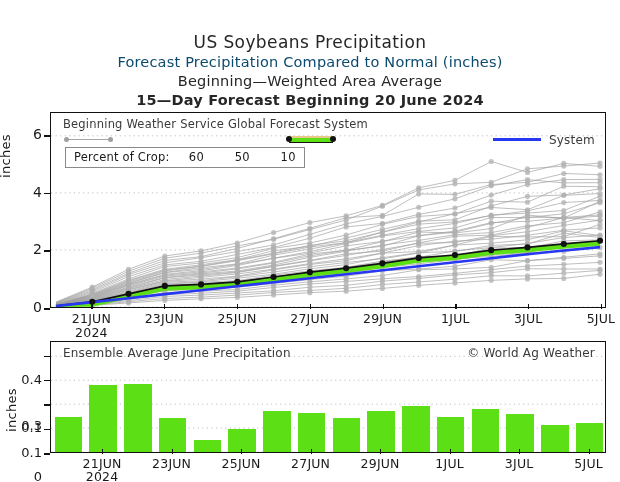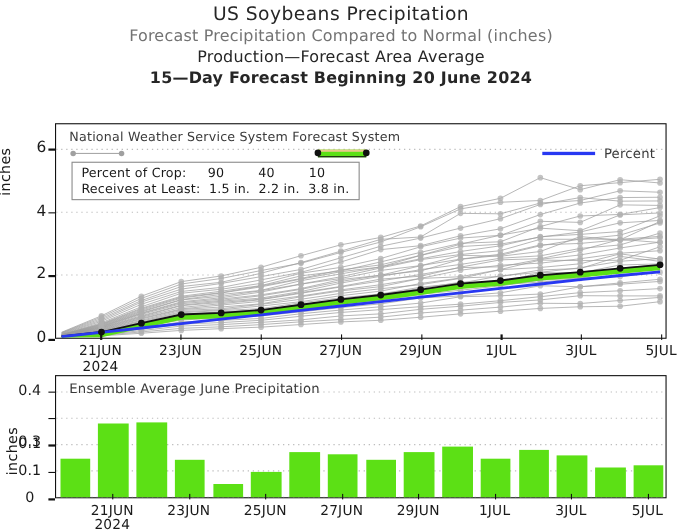"US Soybeans Precipitation" .t1 { margin-top: none -> 29px }
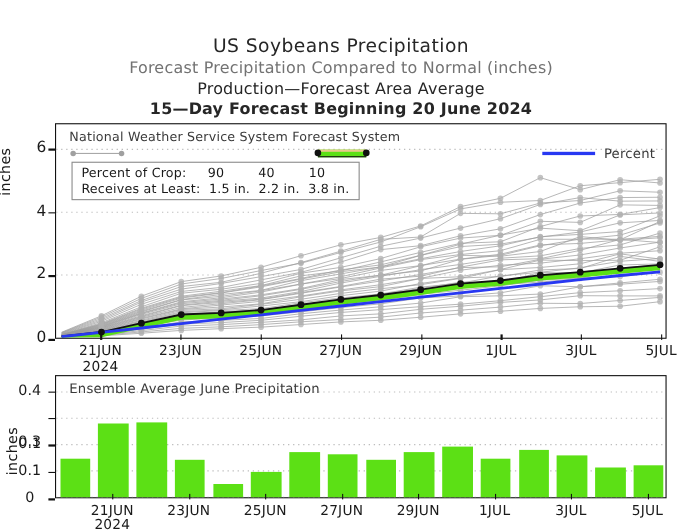"Forecast Precipitation Compared to" .t2 { color: #737373 -> #0c4a6e }
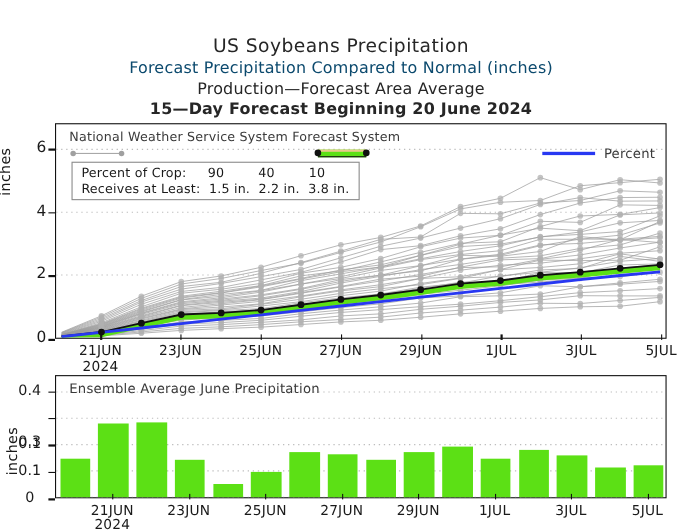"Production—Forecast Area Average" div.t3 { text: Production—Forecast -> Beginning—Weighted }
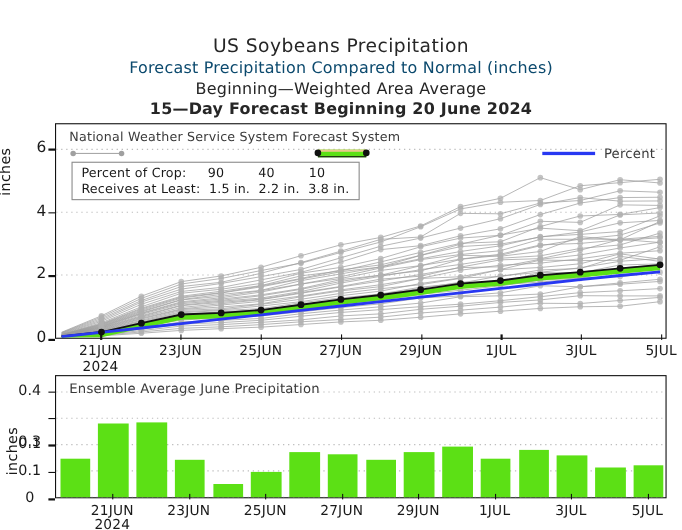"National Weather Service System Forecast" div.leg-title { text: National Weather Service System -> Beginning Weather Service Global }
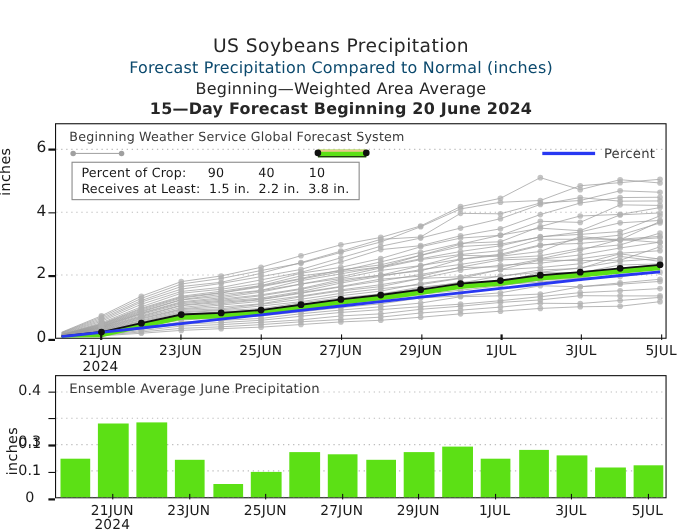"Percent" span.leg-item { text: Percent -> System }
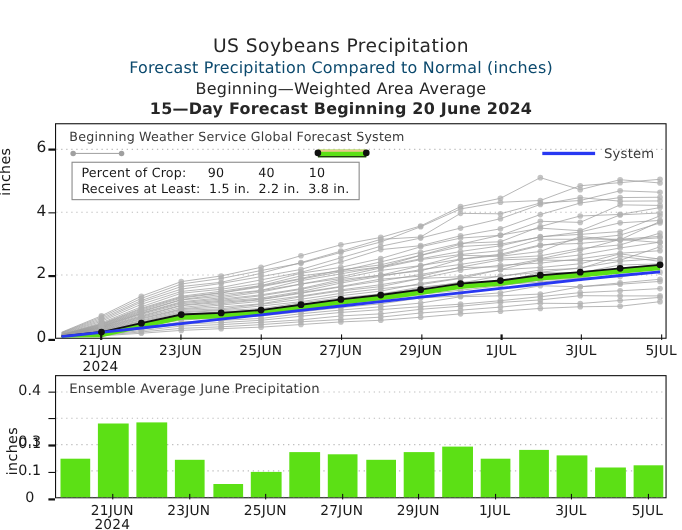"Percent of Crop: 90 40" div.pctrow { text: 90        40 -> 60        50 }
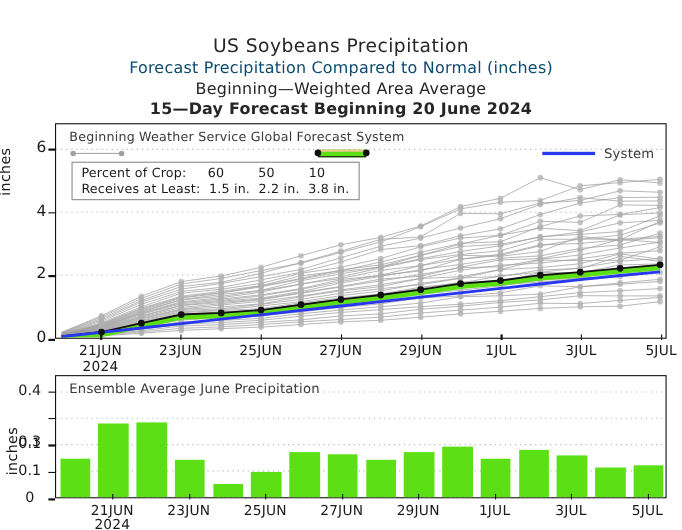"Receives at Least: 1.5 in." div.pctrow { html: <div>Receives at Least: 1.5 in. 2.2 in. 3.8 in.</div> -> none }
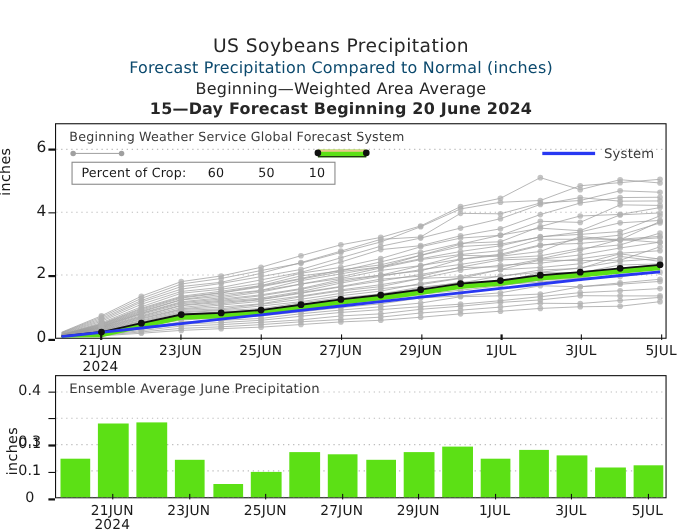"© World Ag Weather" div.bot-cr { html: none -> <div>© World Ag Weather</div> }
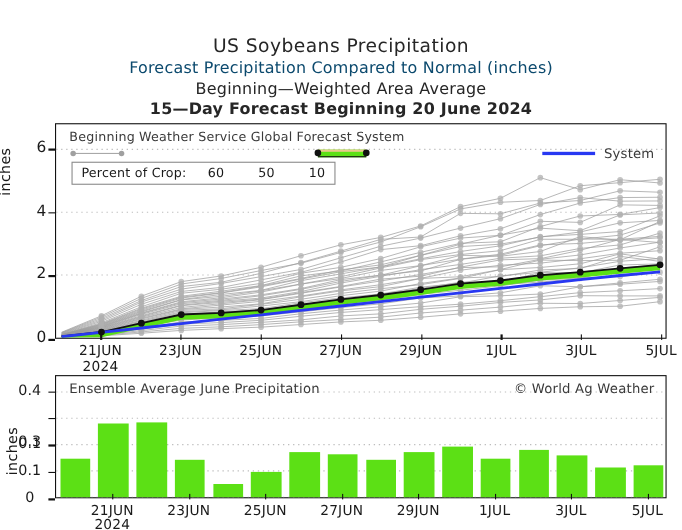"0.4" .ytick-b { margin-top: none -> 24px; text-align: center -> right }
